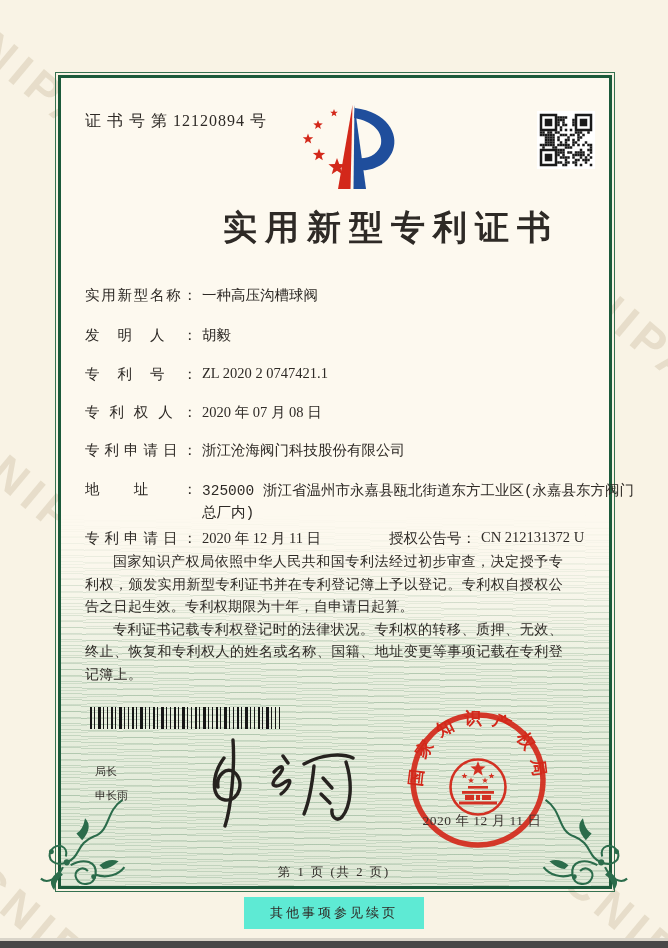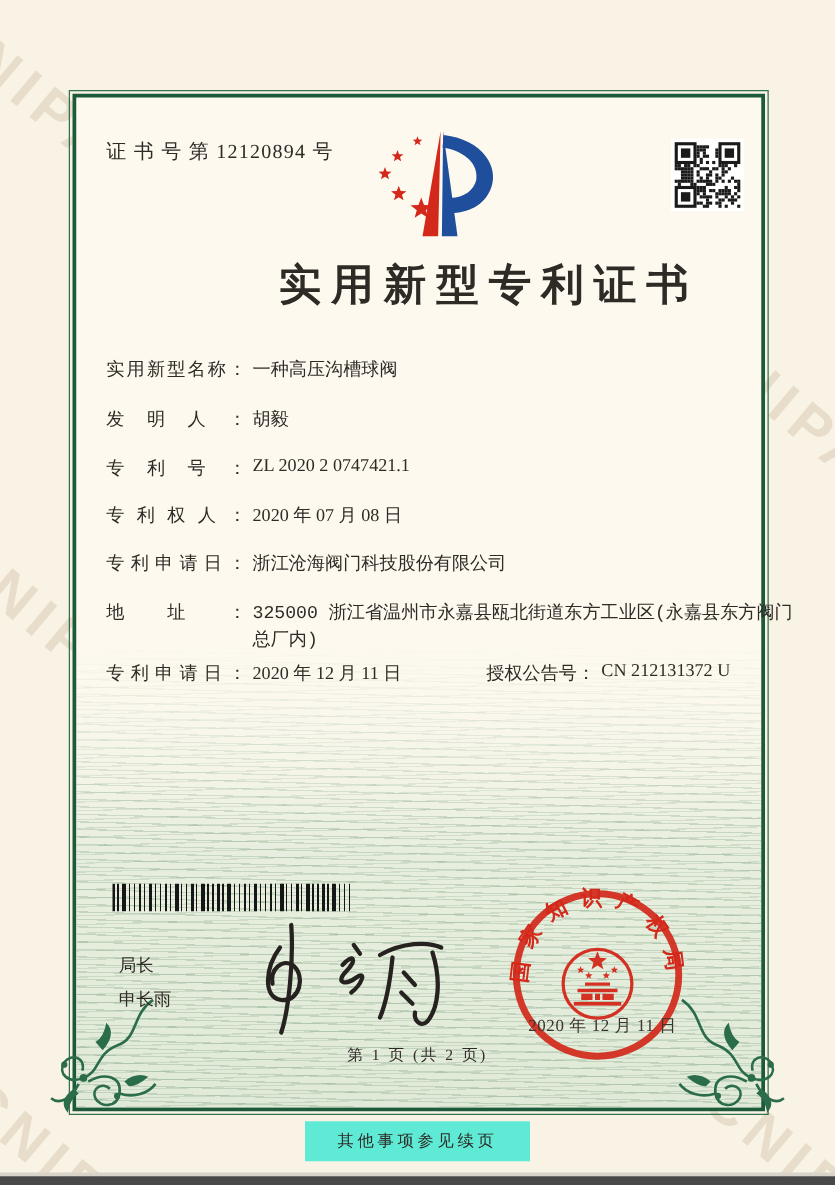"国家知识产权局依照中华人民共和国专利法经过初步审查，决定授予专利权，颁发实用新型" p { html: none -> <p>国家知识产权局依照中华人民共和国专利法经过初步审查，决定授予专利权，颁发实用新型专利证书并在专利登记簿上予以登记。专利权自授权公告之日起生效。专利权期限为十年，自申请日起算。</p> }
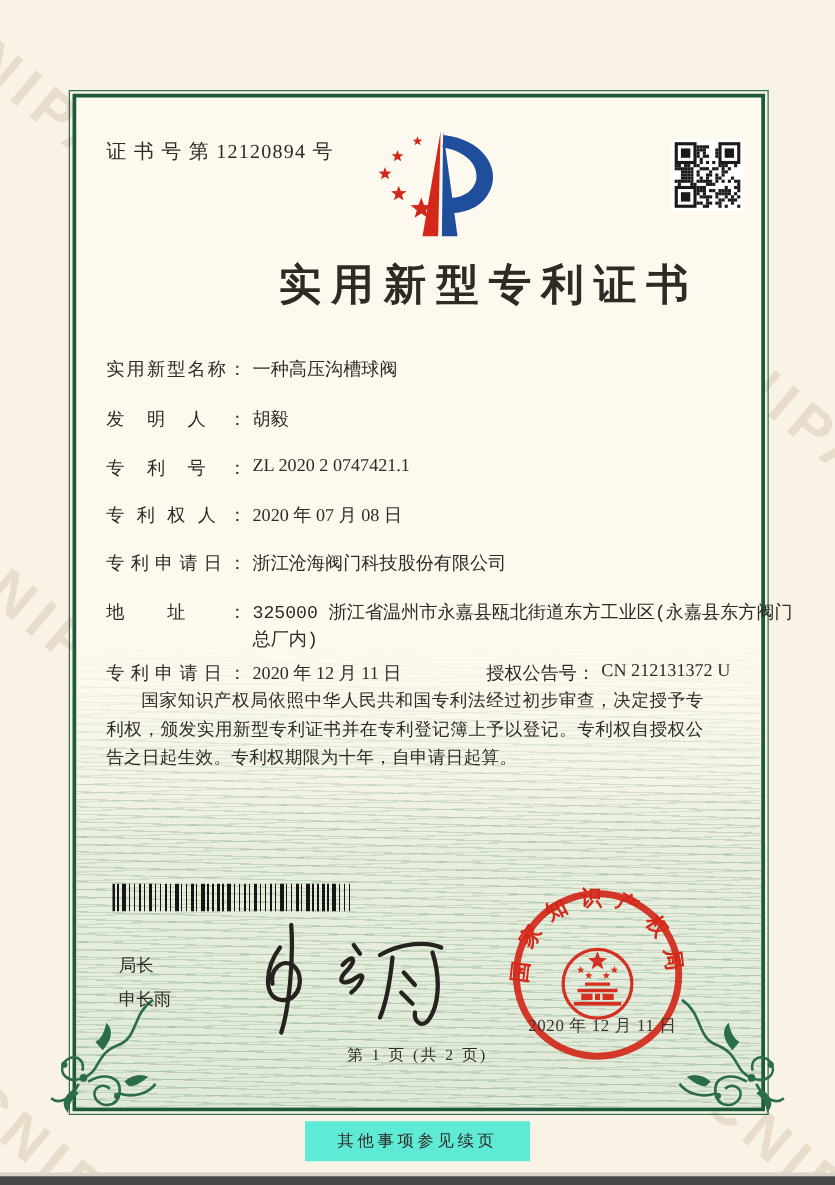"专利证书记载专利权登记时的法律状况。专利权的转移、质押、无效、终止、恢复和专利权" p { html: none -> <p>专利证书记载专利权登记时的法律状况。专利权的转移、质押、无效、终止、恢复和专利权人的姓名或名称、国籍、地址变更等事项记载在专利登记簿上。</p> }
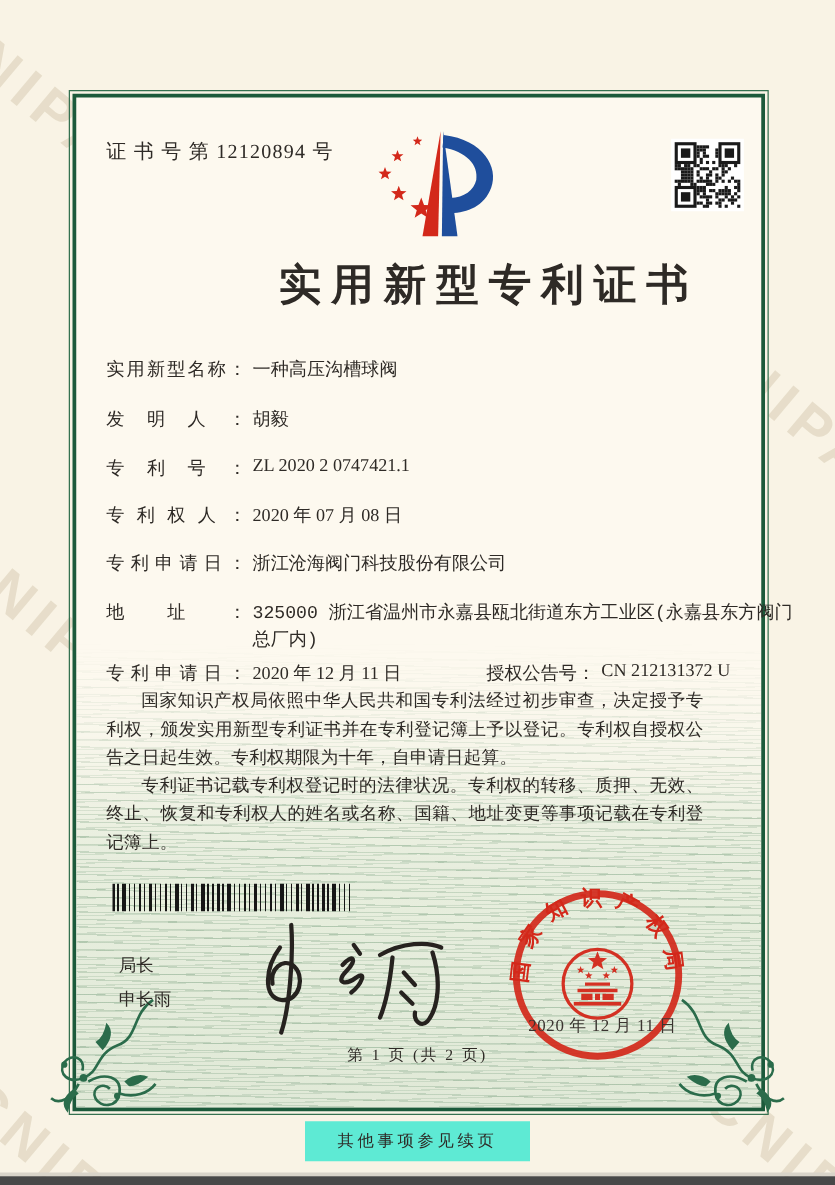"局长" .signer { font-size: 14px -> 11px }
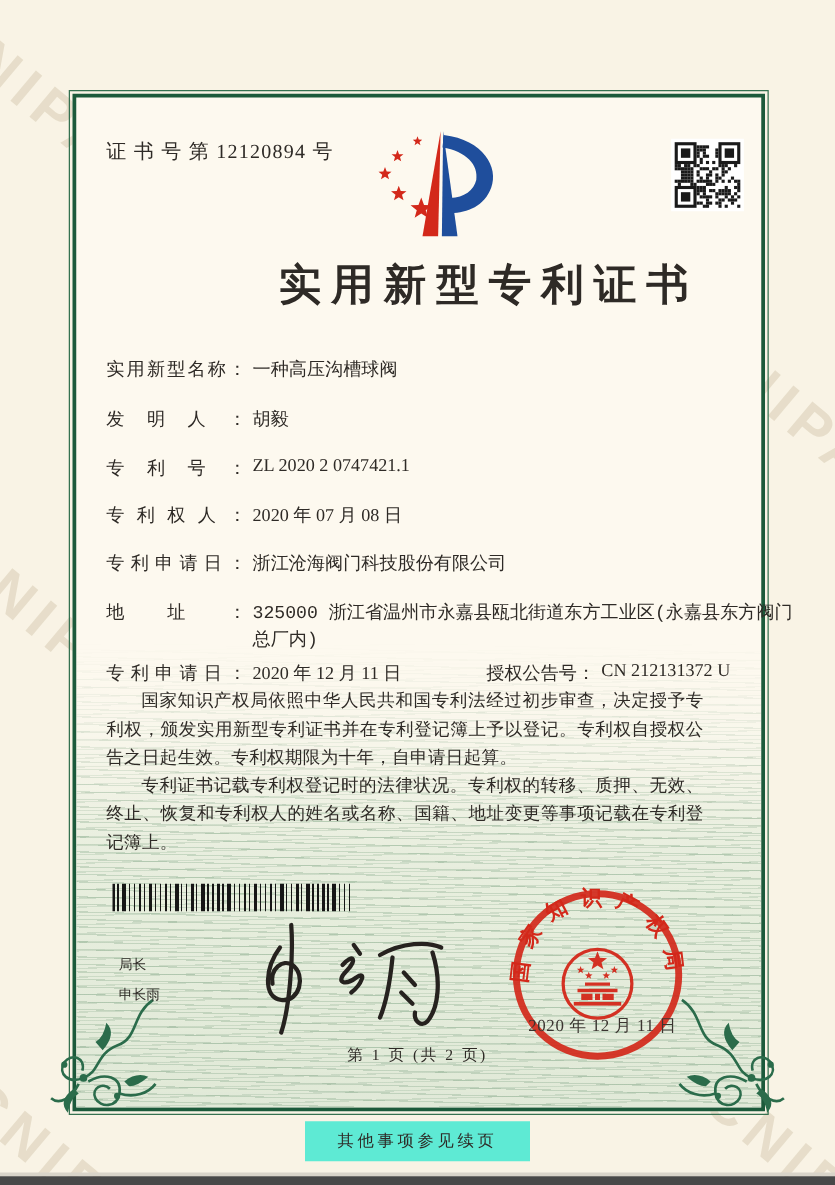"第 1 页 (共 2" .page-info { top: 836px -> 864px }
